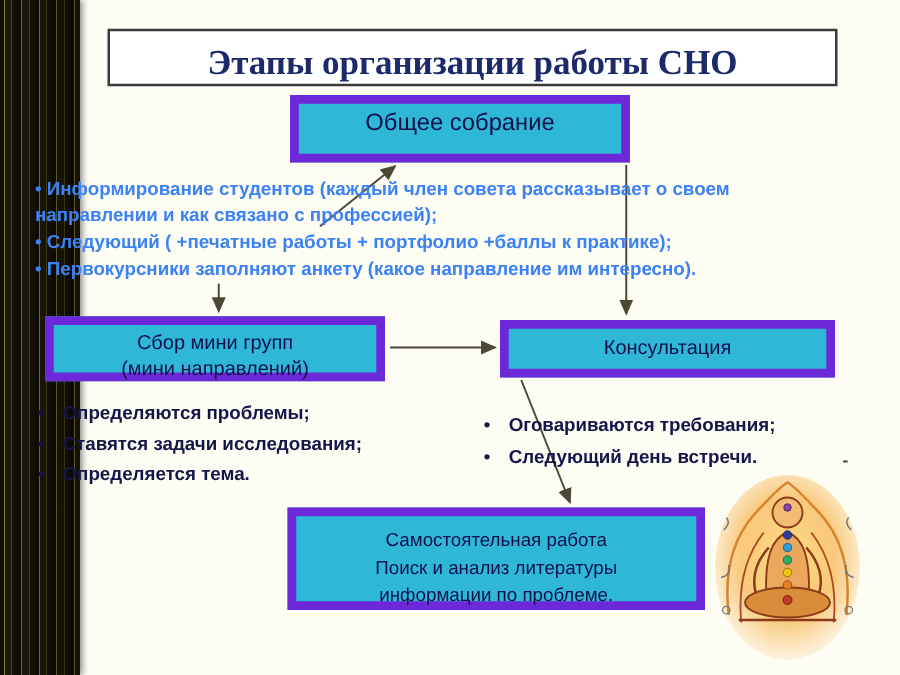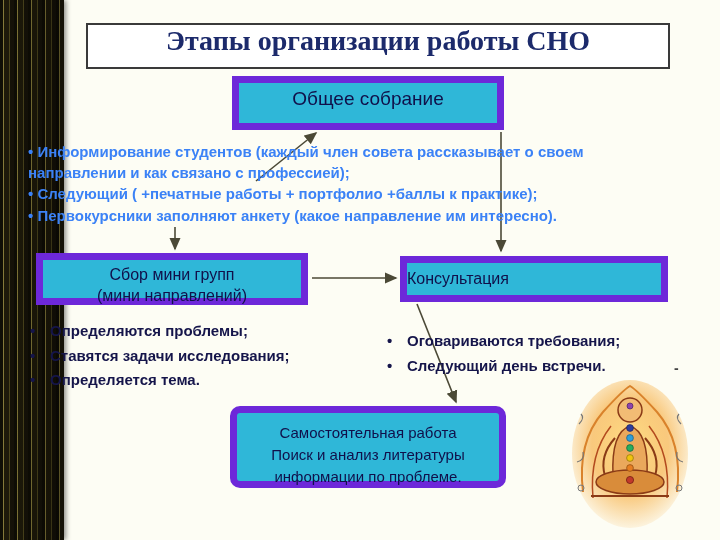"Этапы организации работы СНО" .title-box { align-items: flex-start -> flex-end }
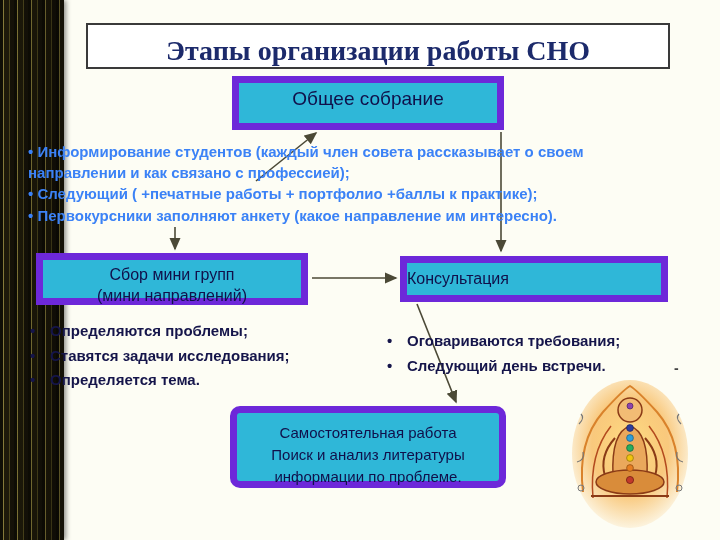"Консультация" .box-consult { justify-content: none -> center }
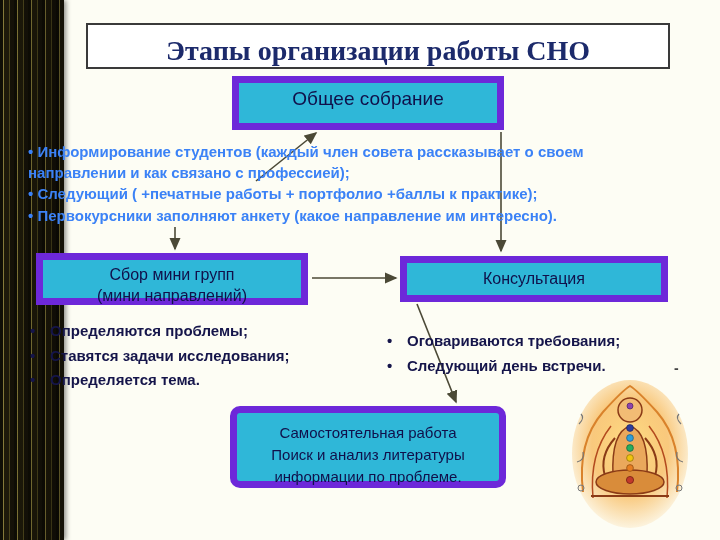"Самостоятельная работа" .box-independent { border-radius: 10px -> none; width: 276px -> 334px }
